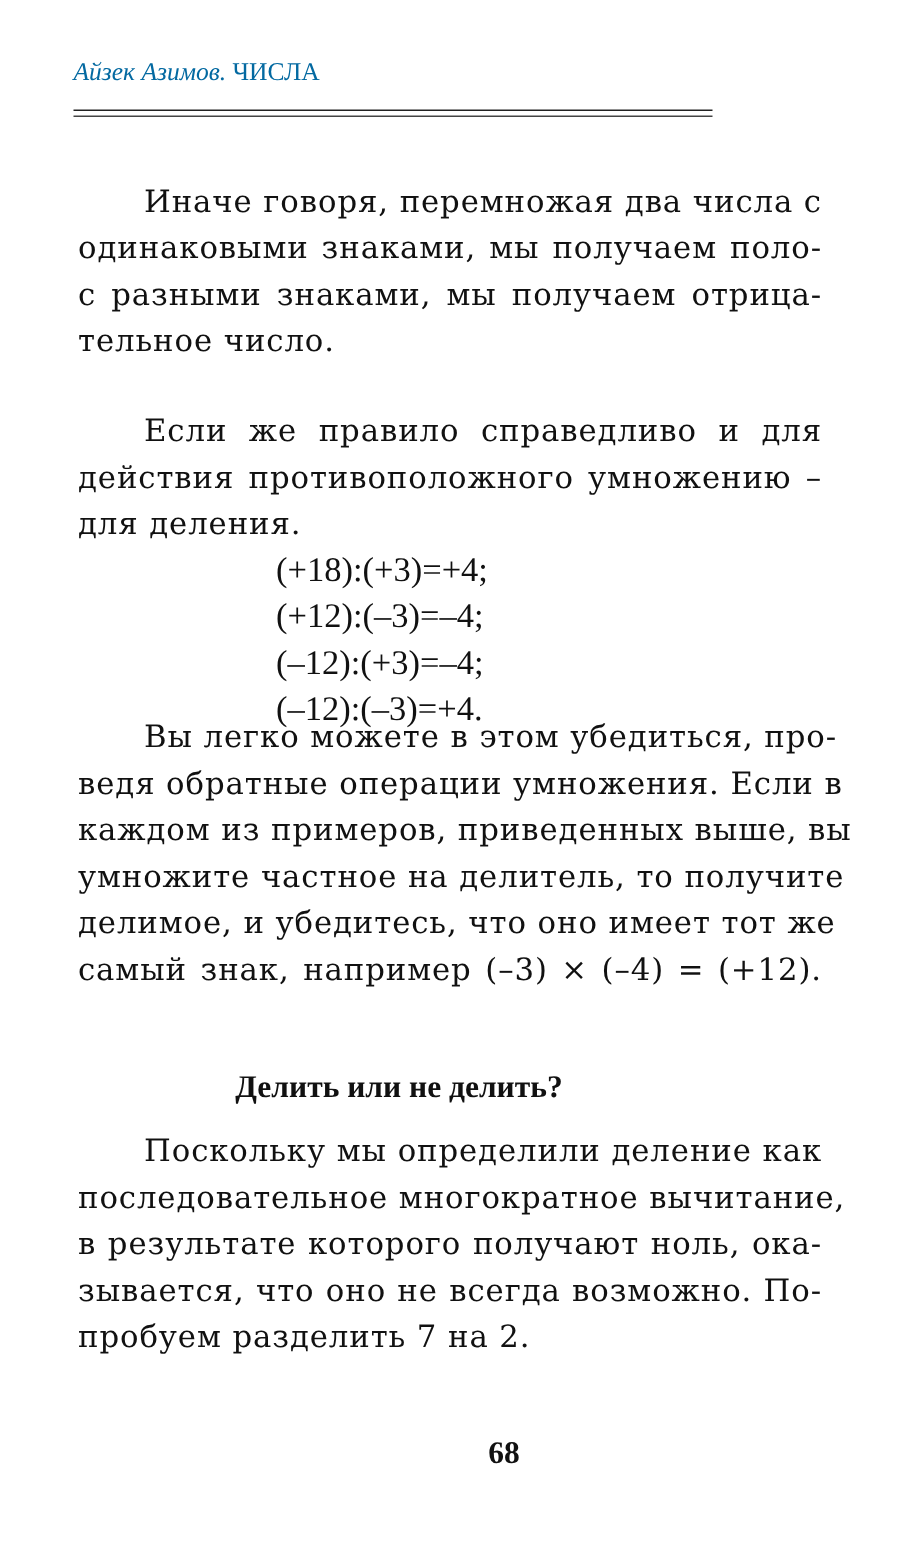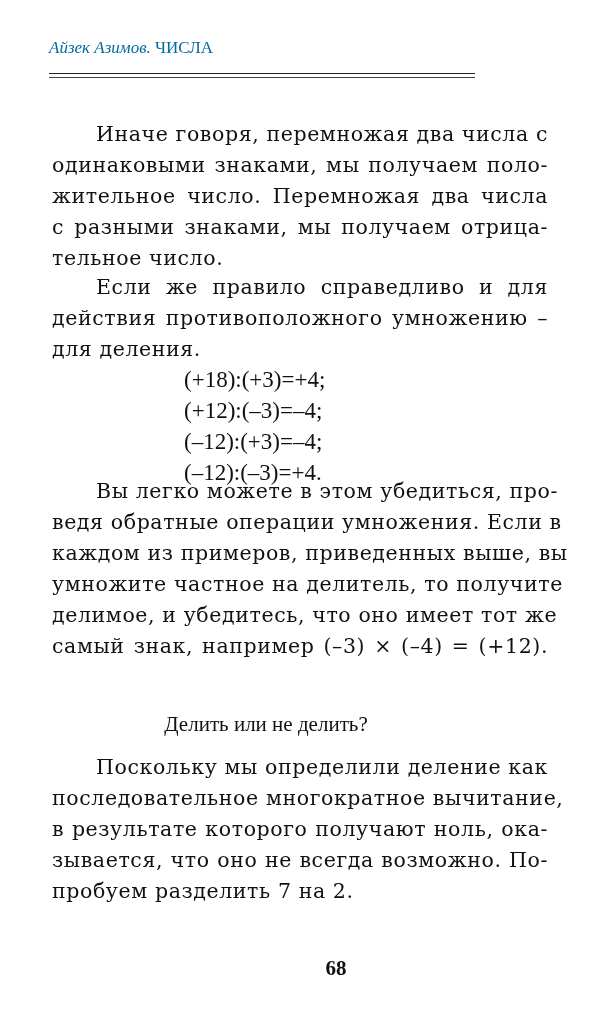"жительное число. Перемножая два числа" span.line { html: <span>жительное число. Перемножая два числа</span> -> none }
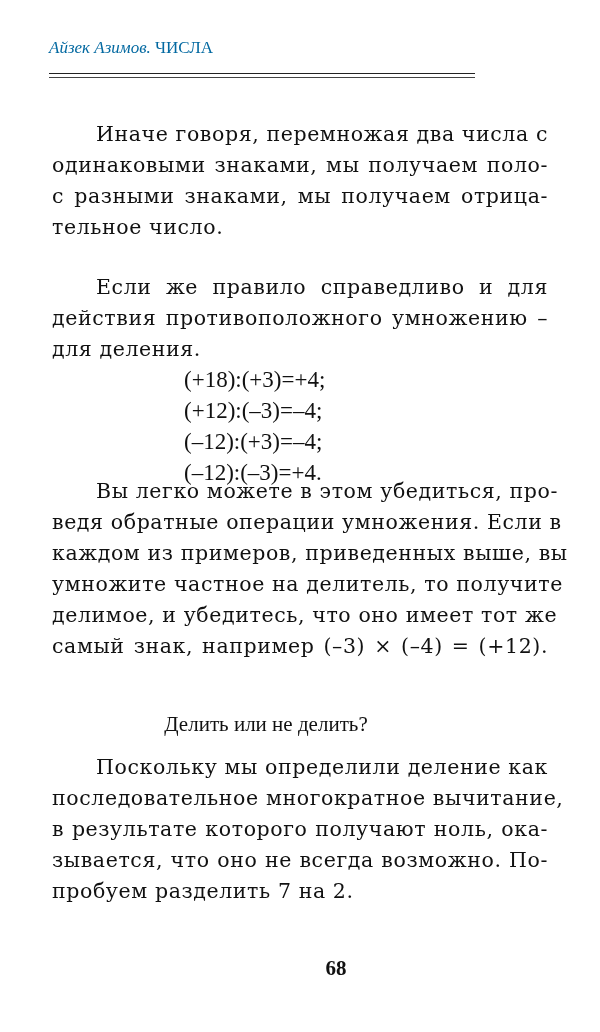"Делить или не делить?" .heading { font-weight: normal -> bold }
